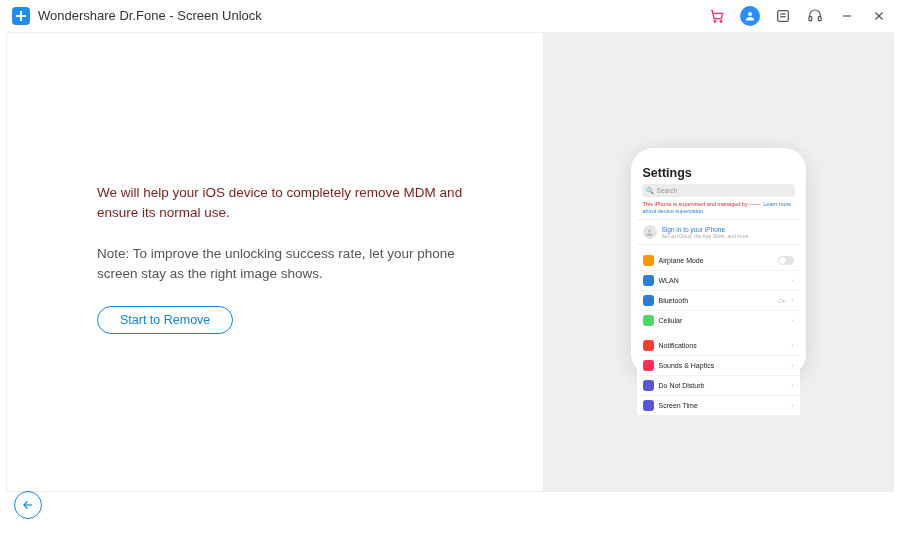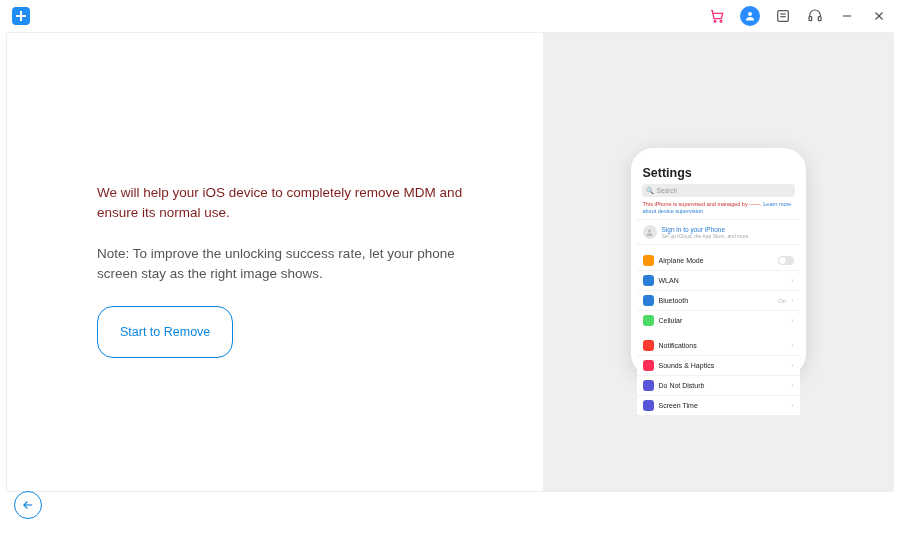"Wondershare Dr.Fone - Screen Unlock" div.app-title { html: none -> <div>Wondershare Dr.Fone - Screen Unlock</div> }
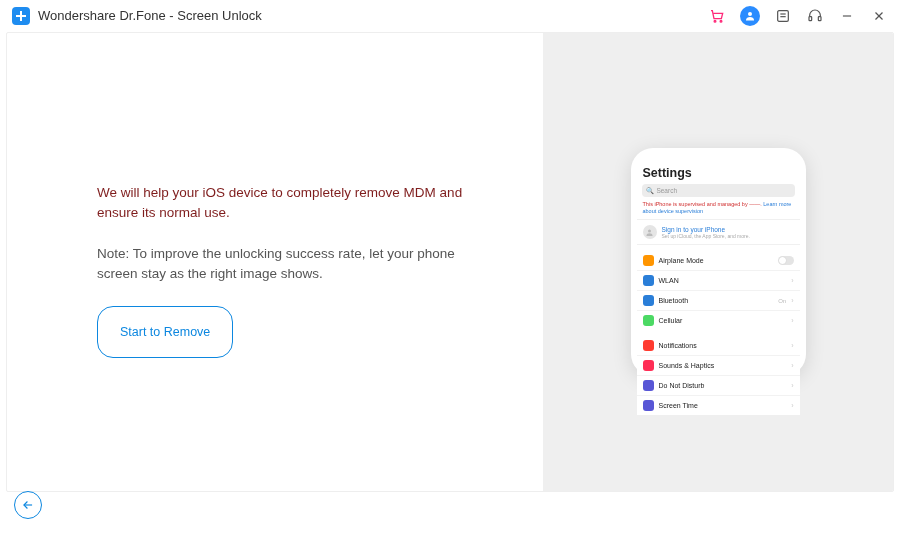"Start to Remove" .cta { padding: 18px 22px -> 6px 22px }
